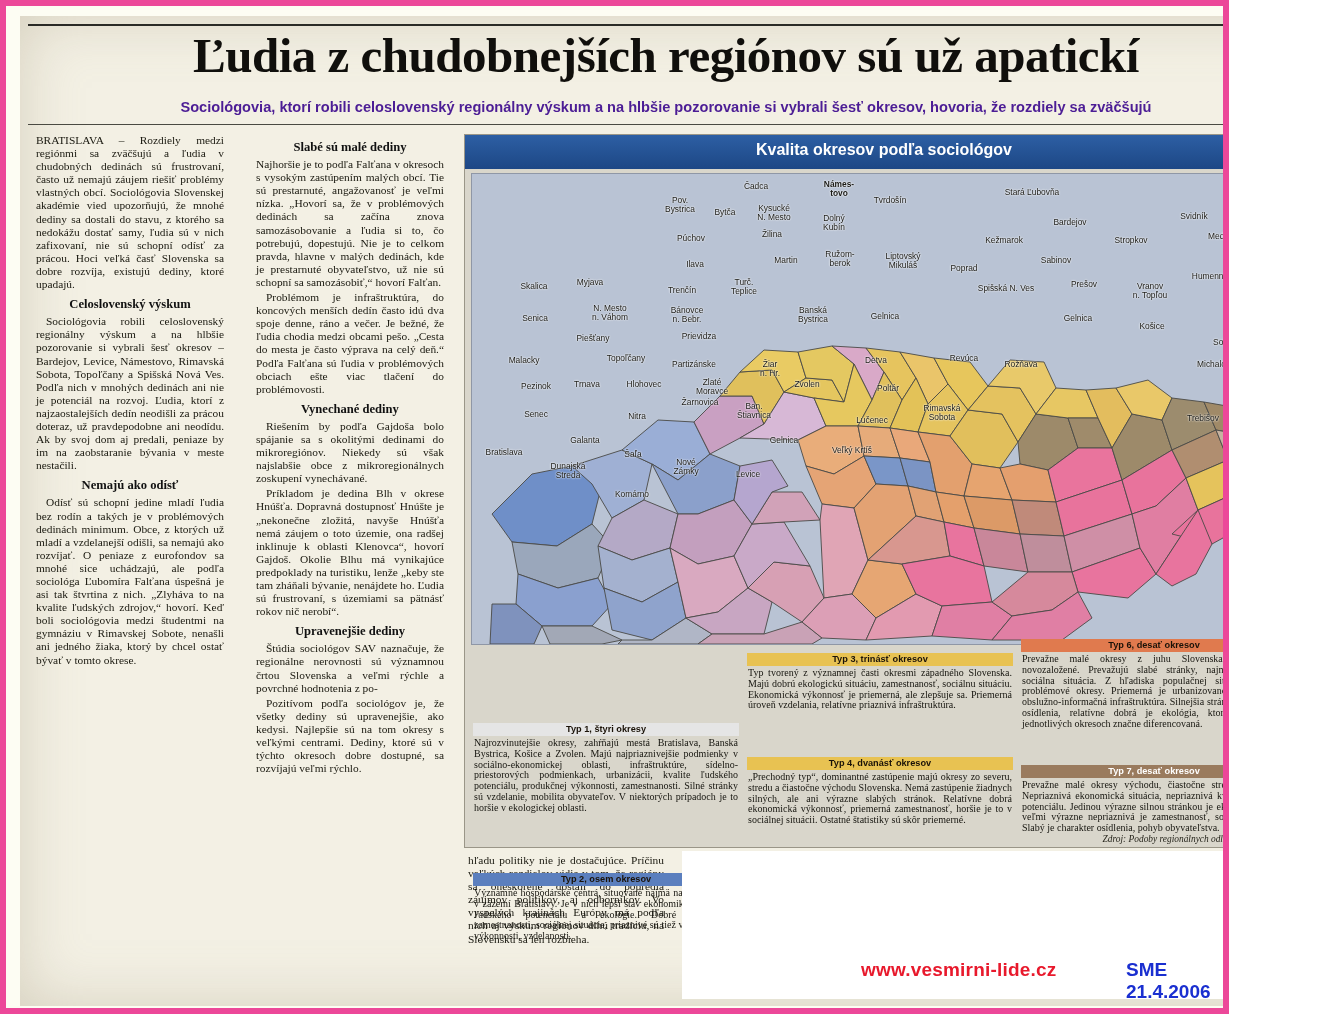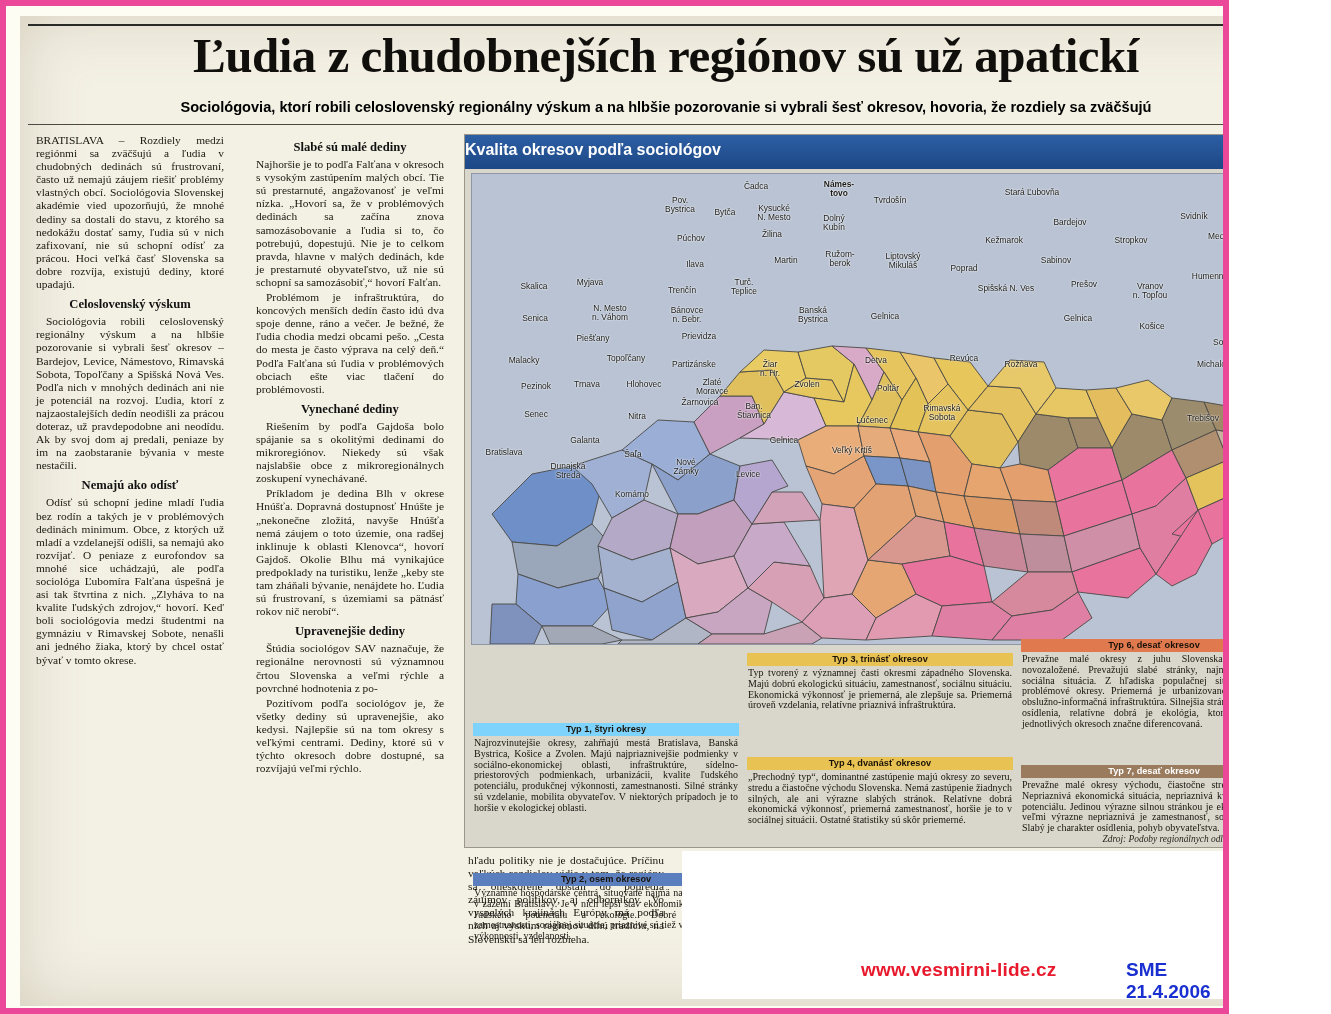"Sociológovia, ktorí robili celoslovenský" .subhead { color: #000000 -> #4c1d95 }
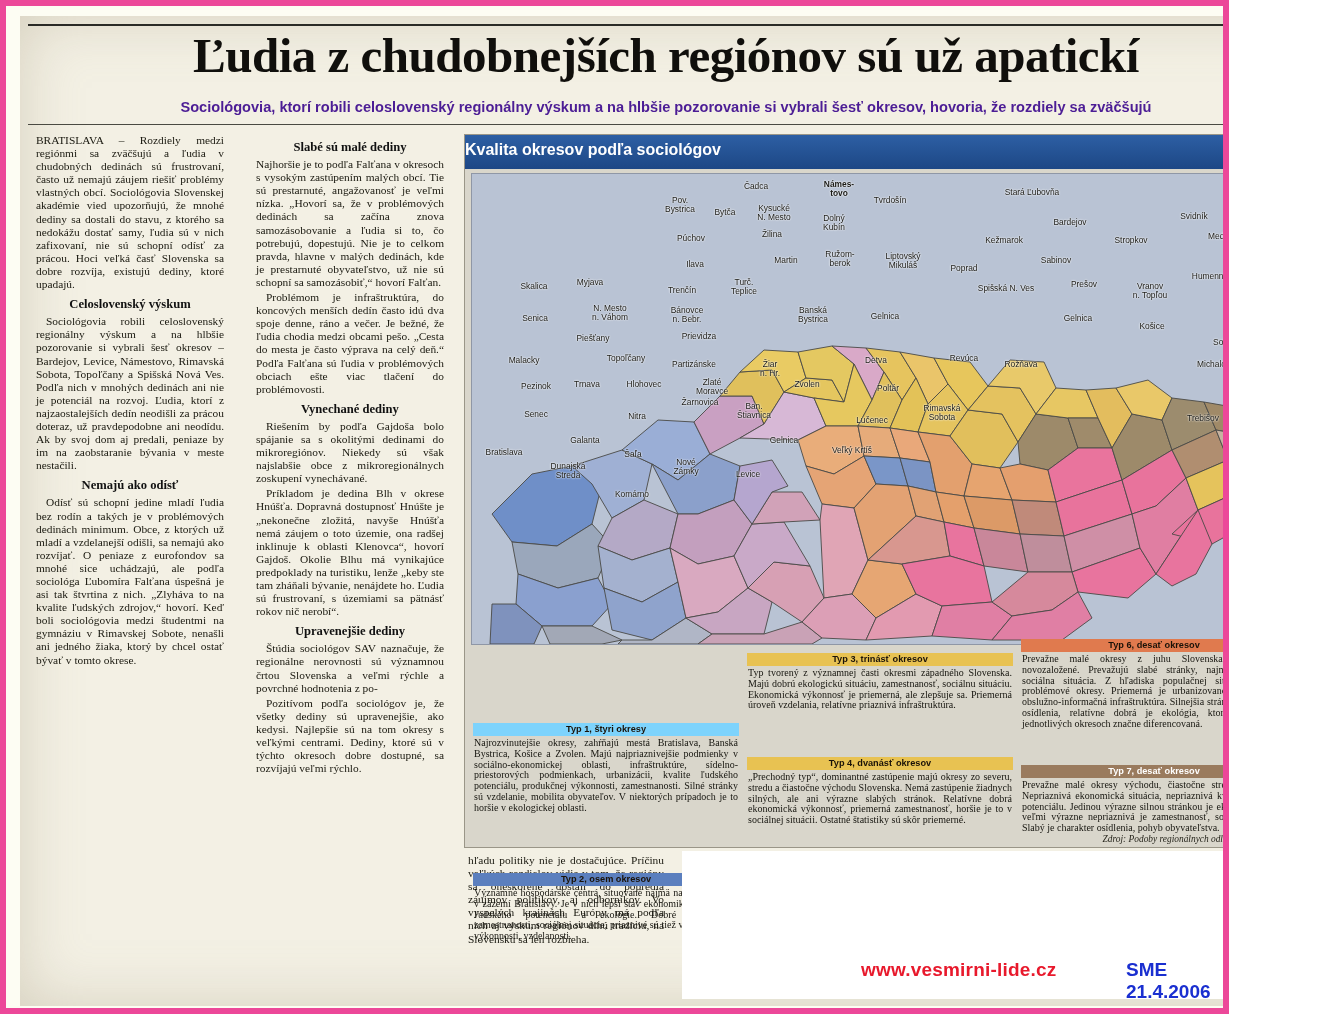"Kvalita okresov podľa sociológov" .map-title { text-align: left -> center }
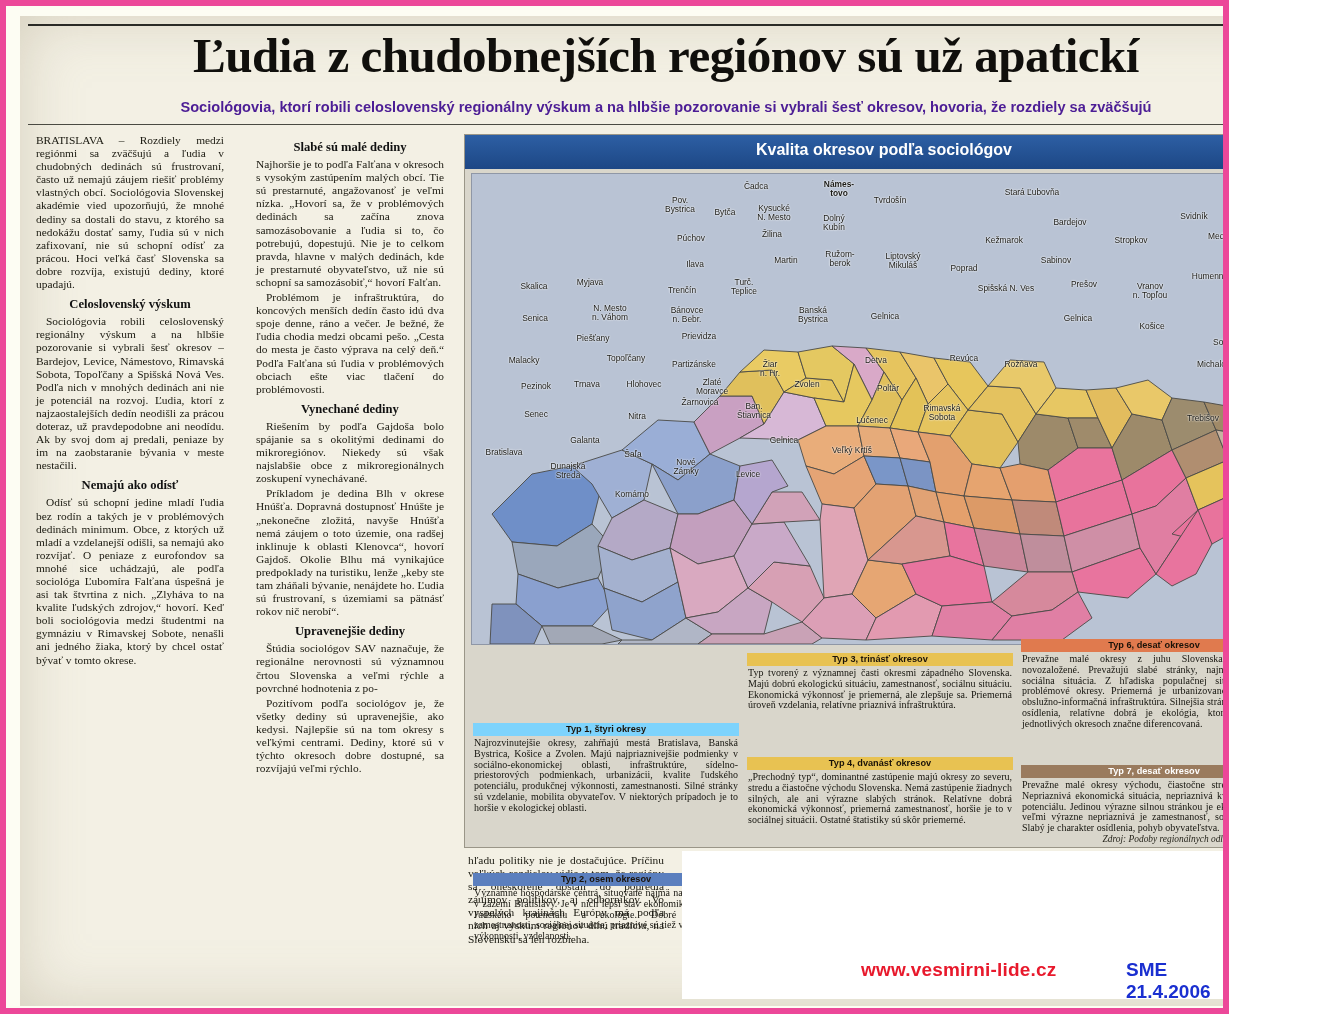"Typ 1, štyri okresy" div.lgbar { background: #7dd3fc -> #e5e5e5 }
